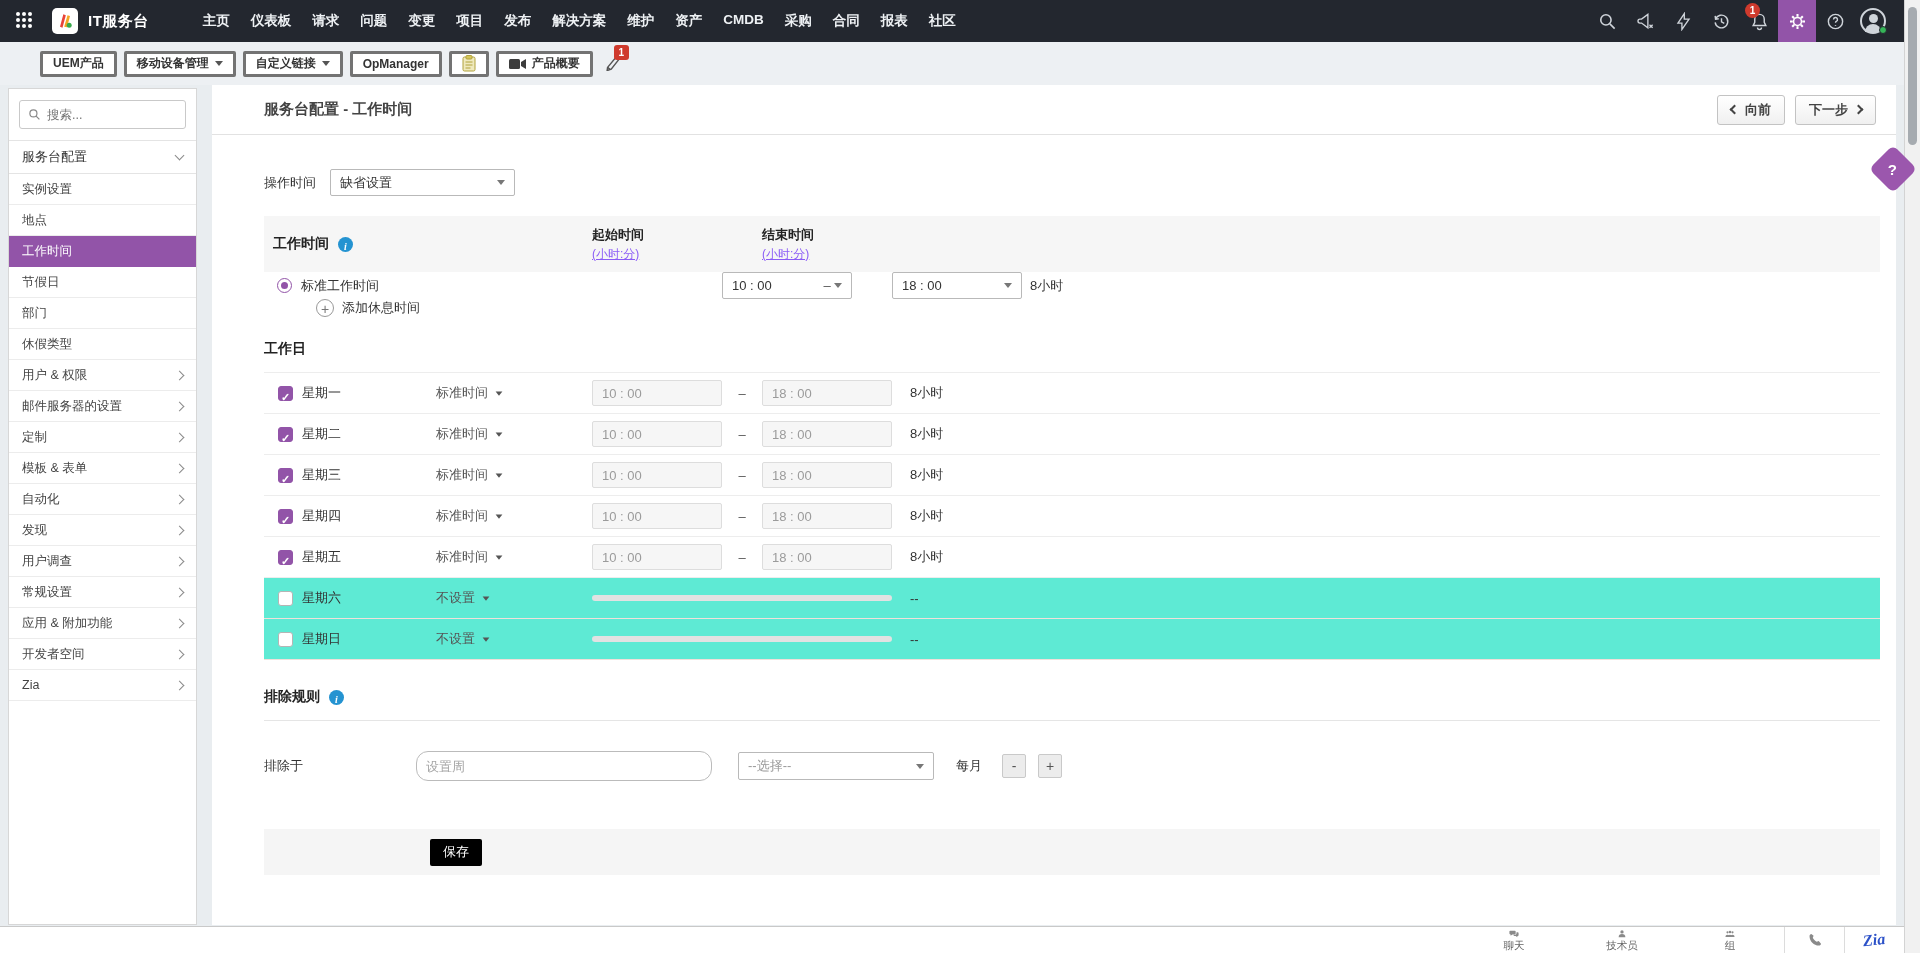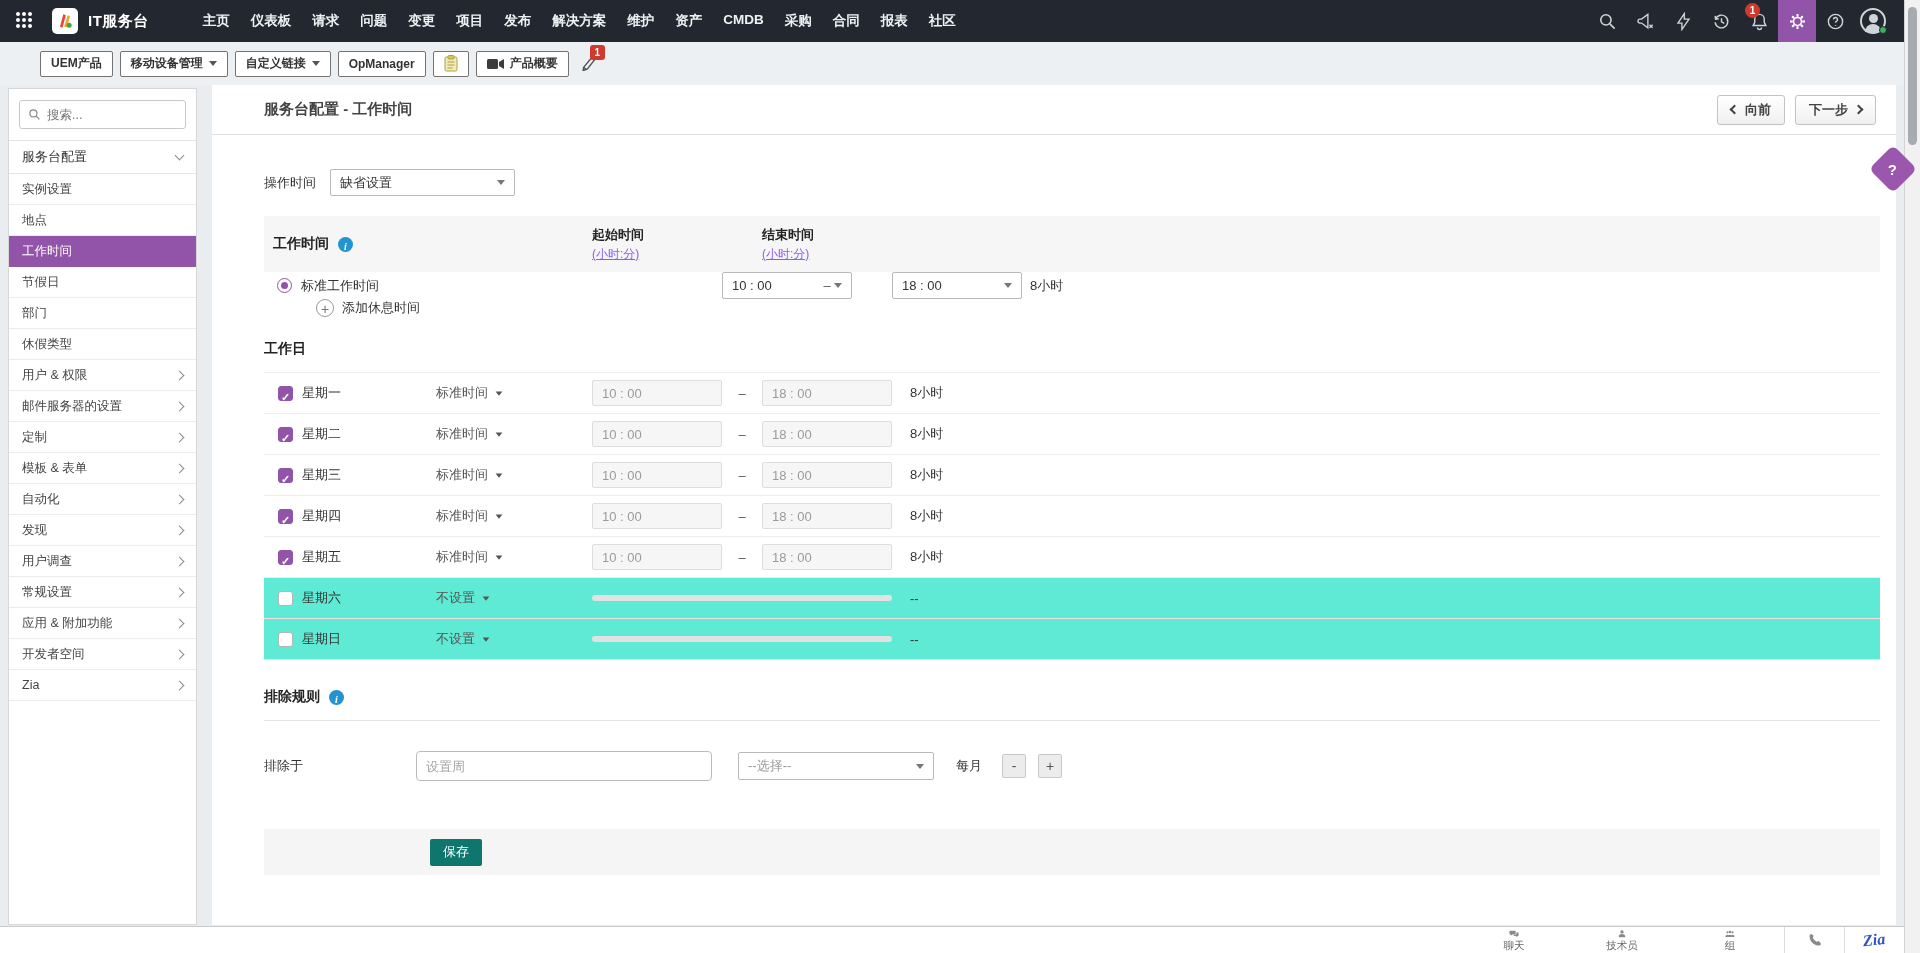"UEM产品" .tbtn { border: 1px solid #737373 -> 3px solid #737373 }
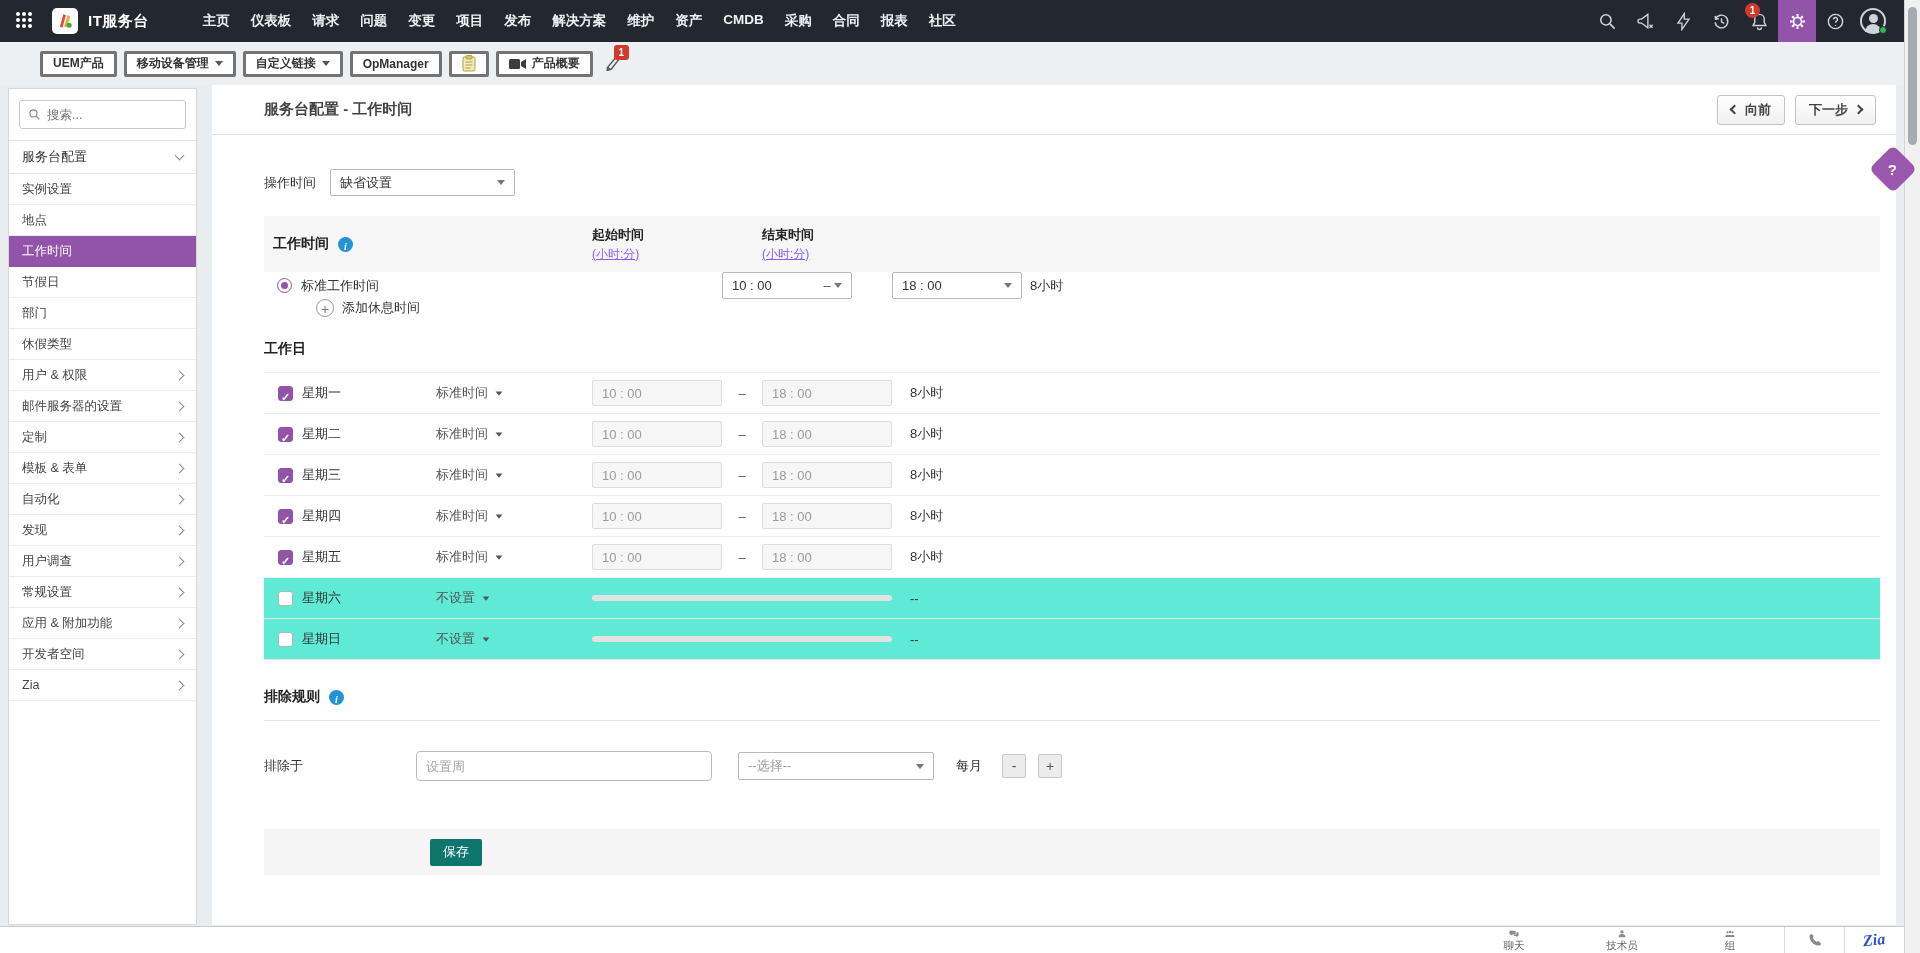"设置周" .week-input { border-radius: 4px -> 12px }
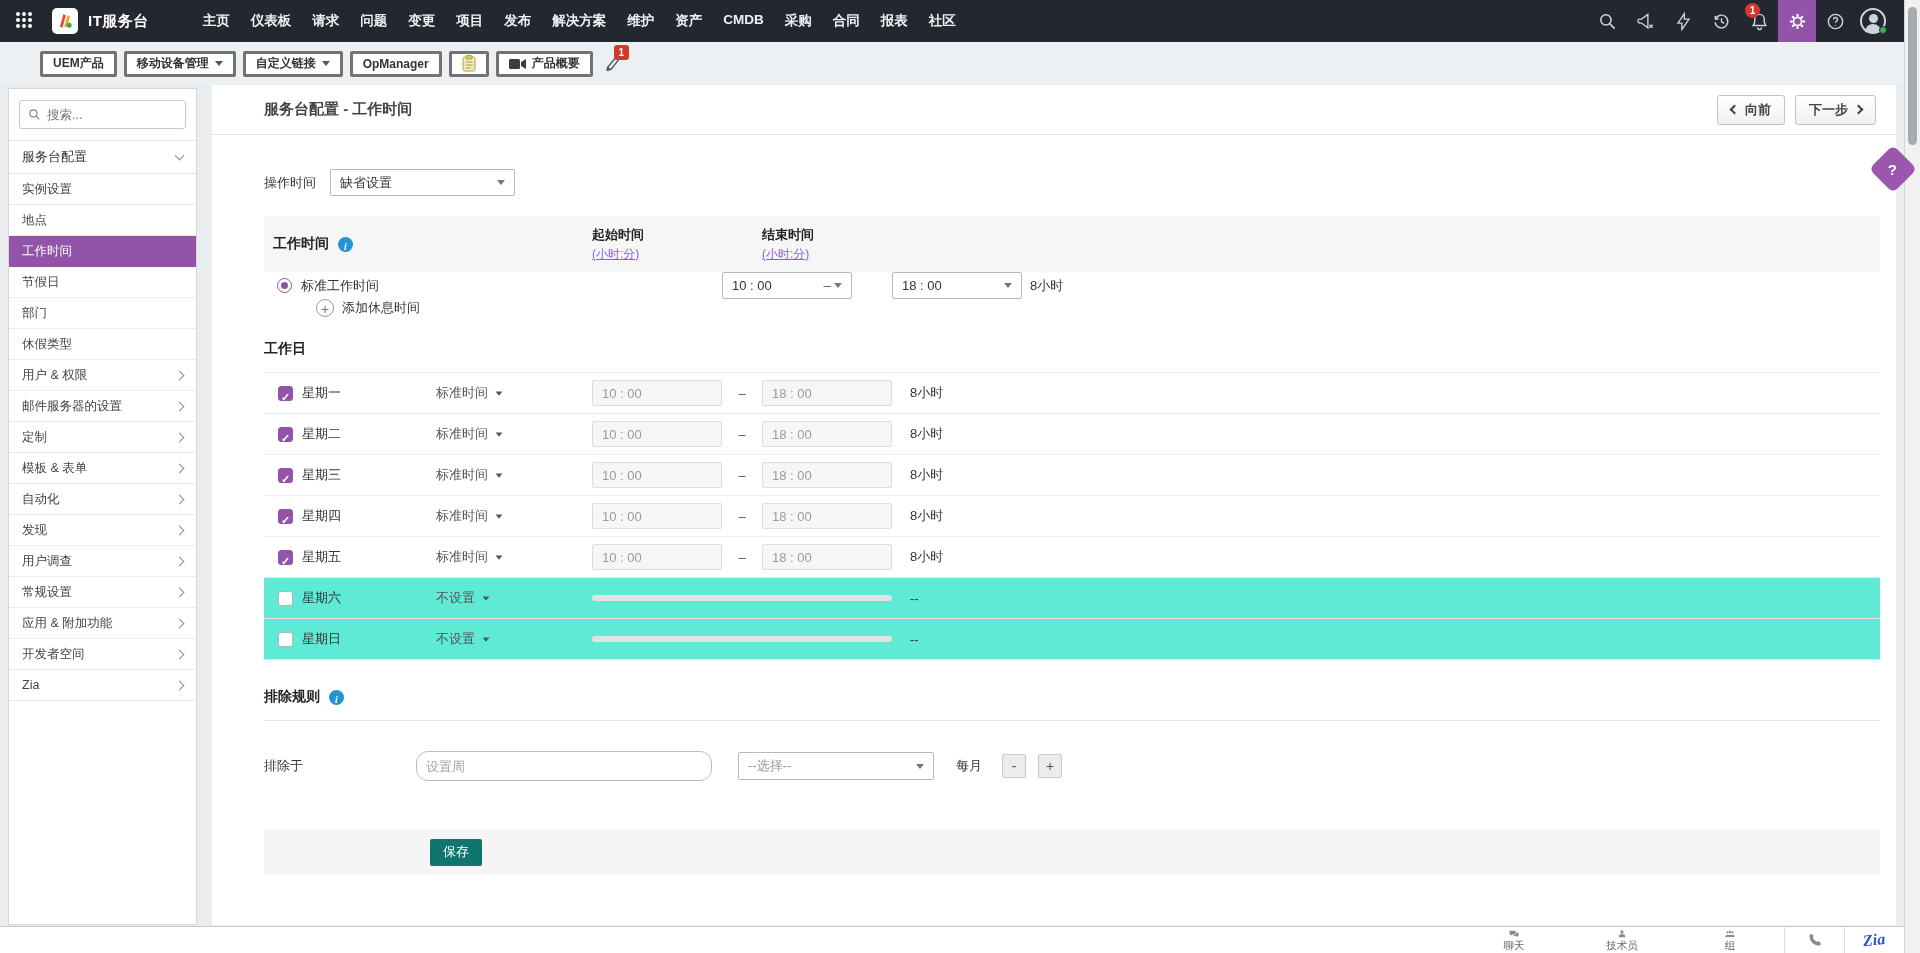"保存" .savebtn { background: #0f766e -> #000000 }
